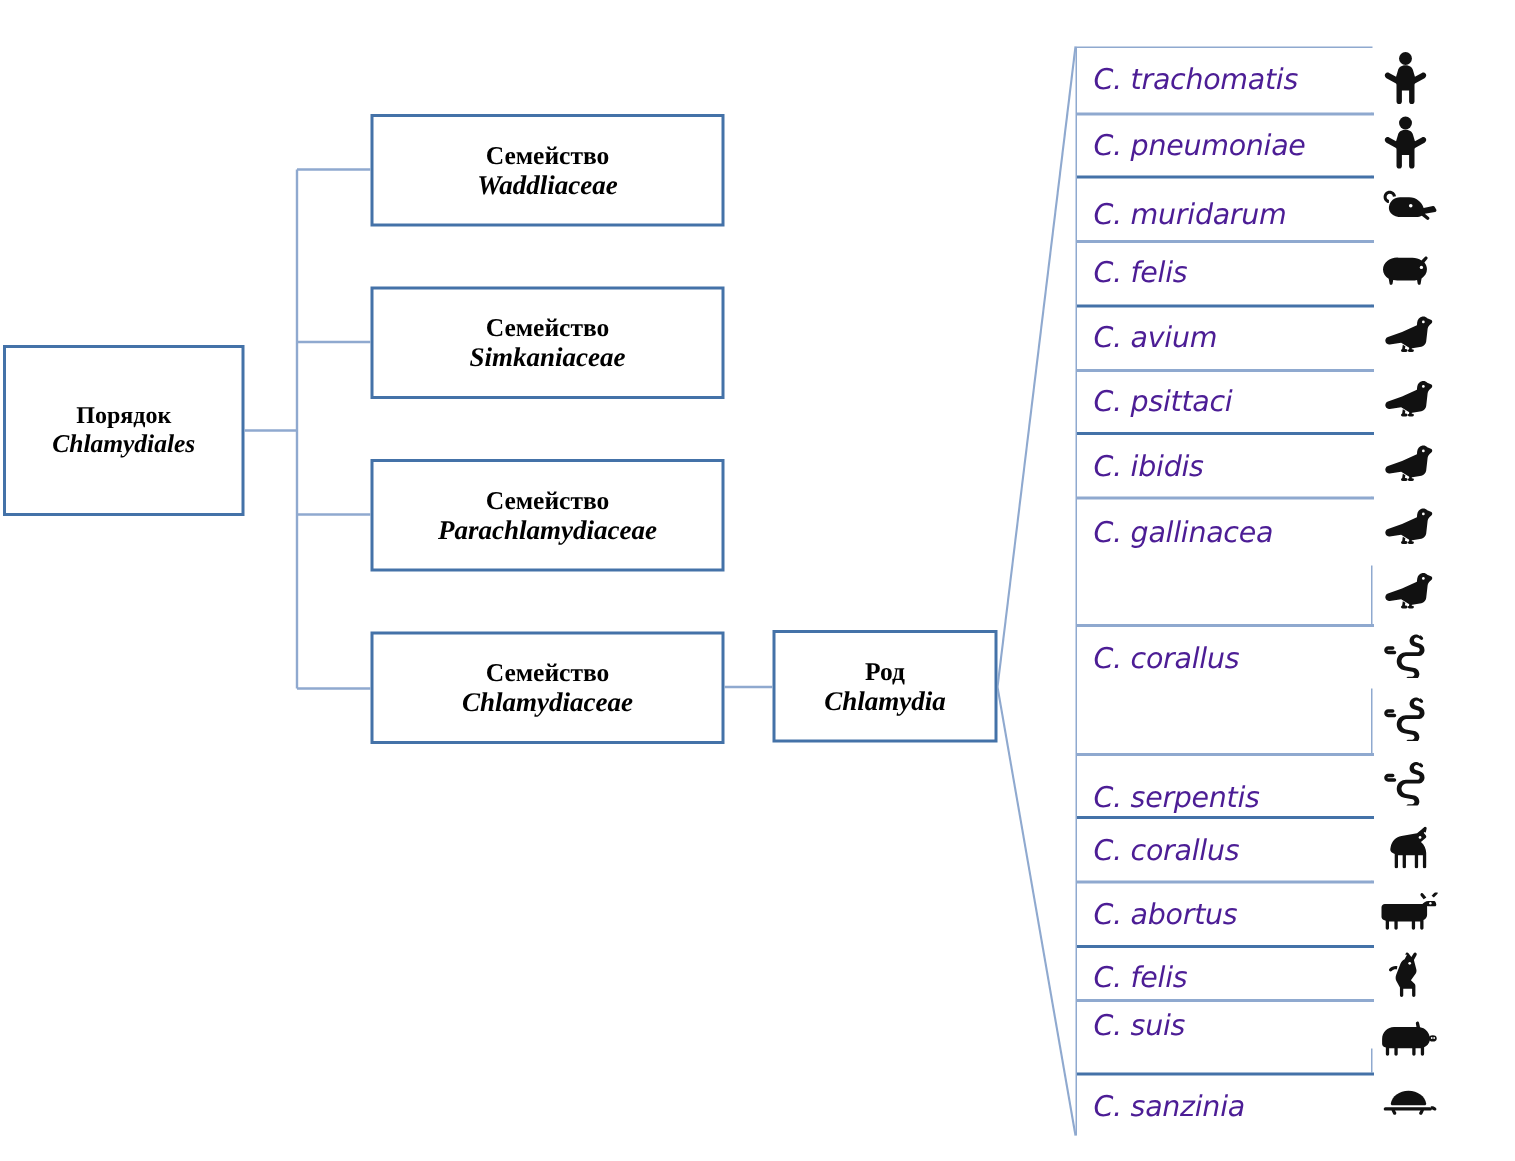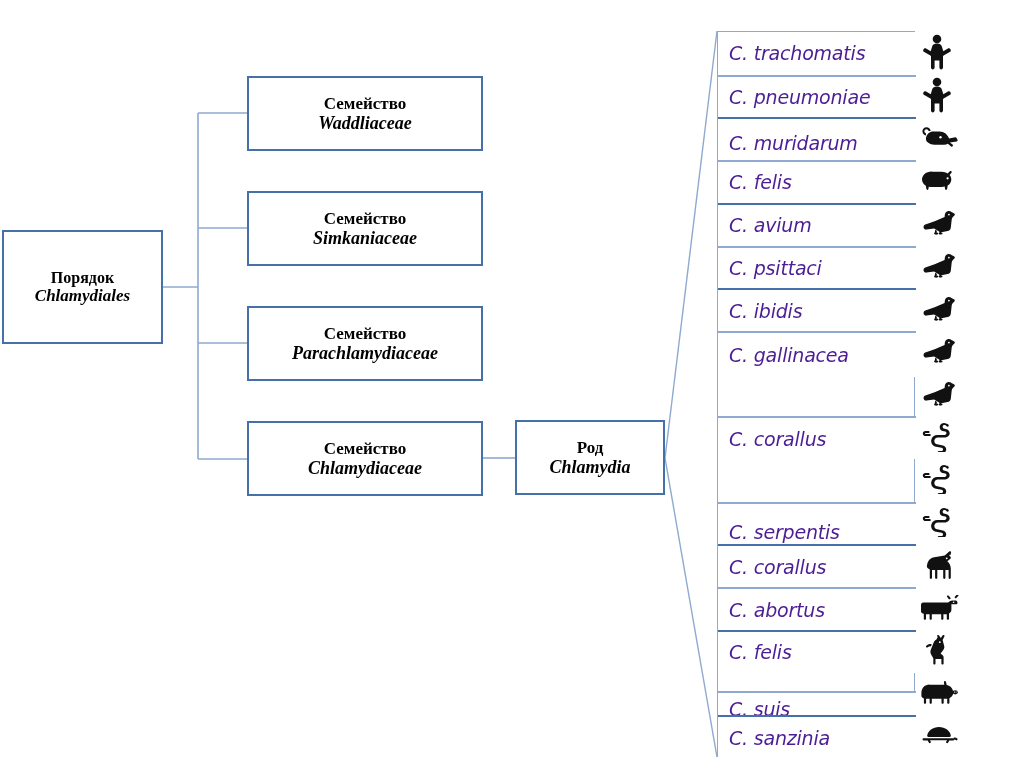"C. suis" div.species-row { top: 659px -> 634px }
